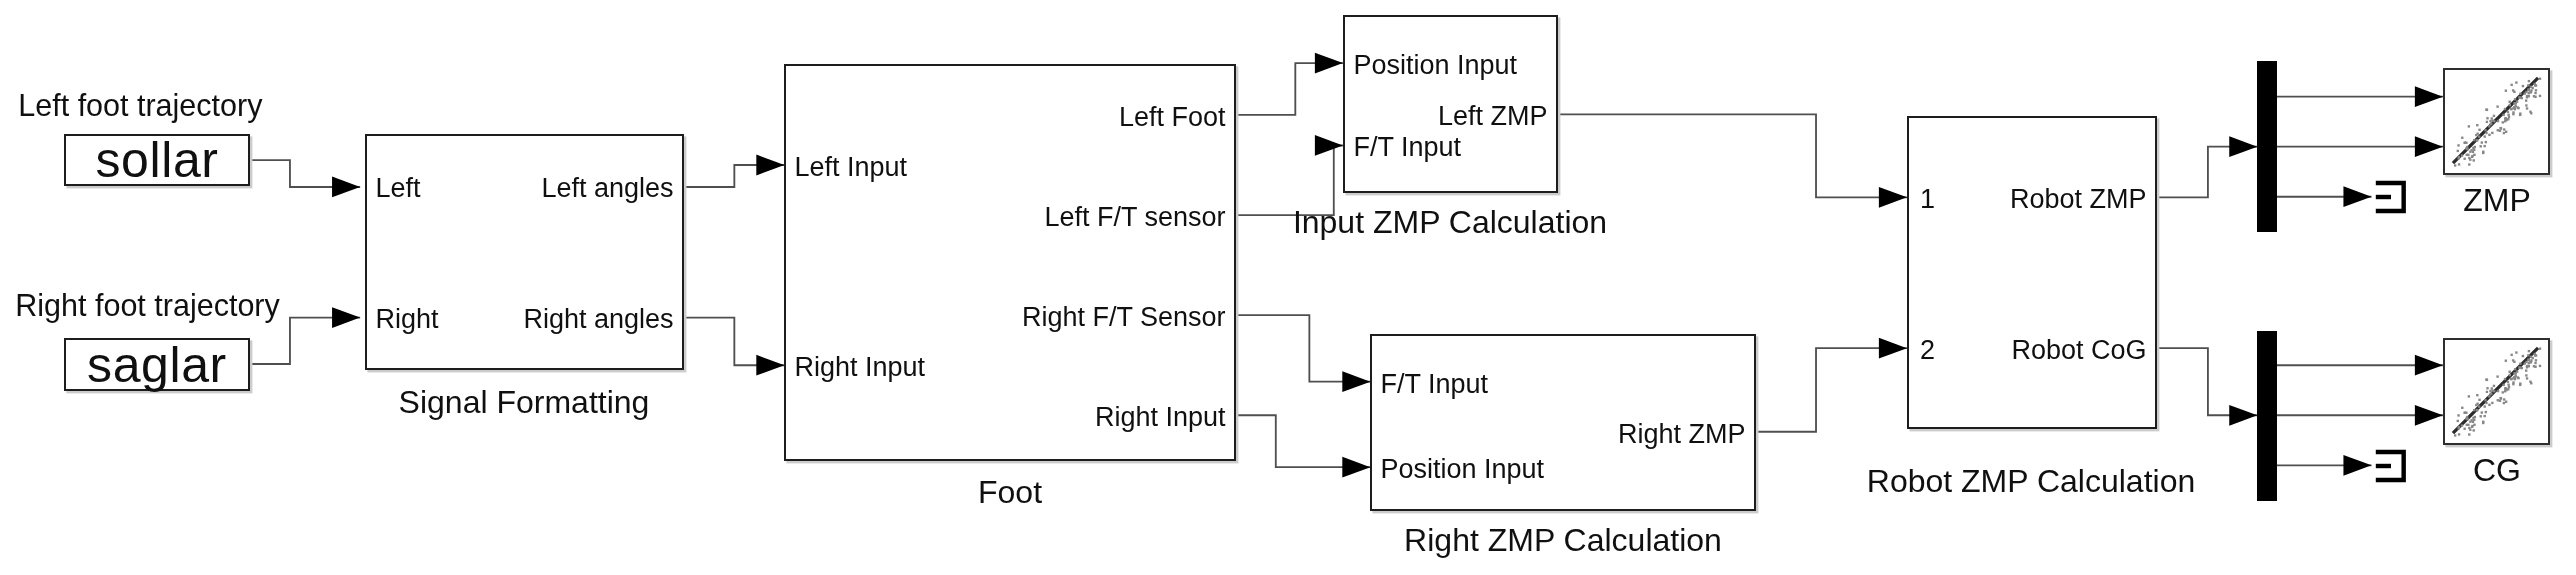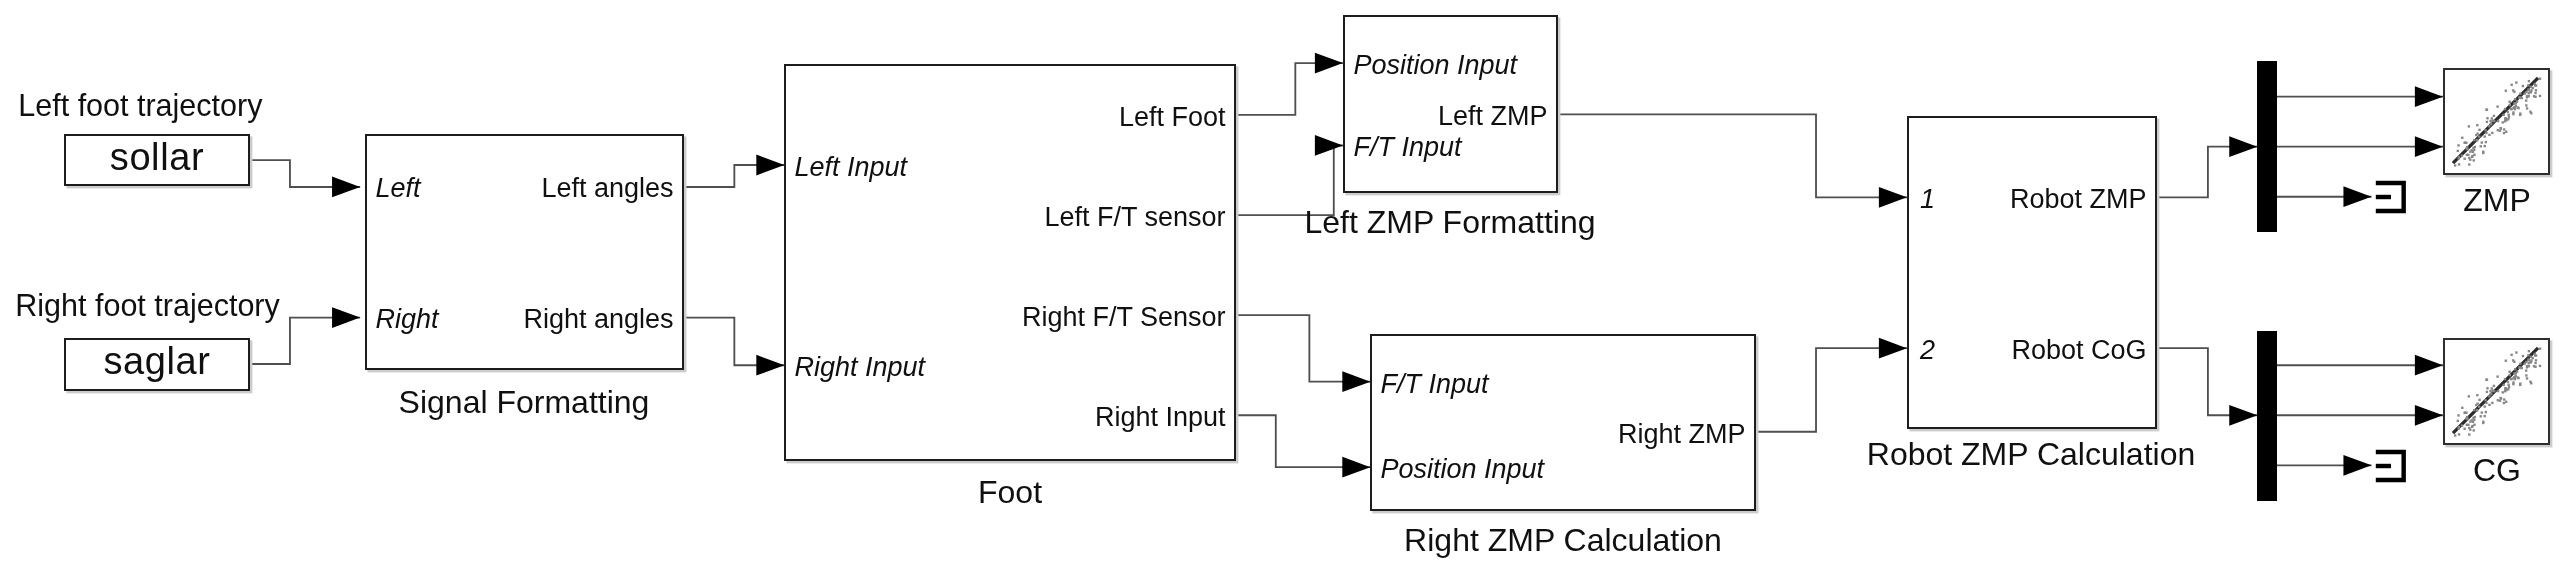"Position Input" .port.in { font-style: italic -> none }
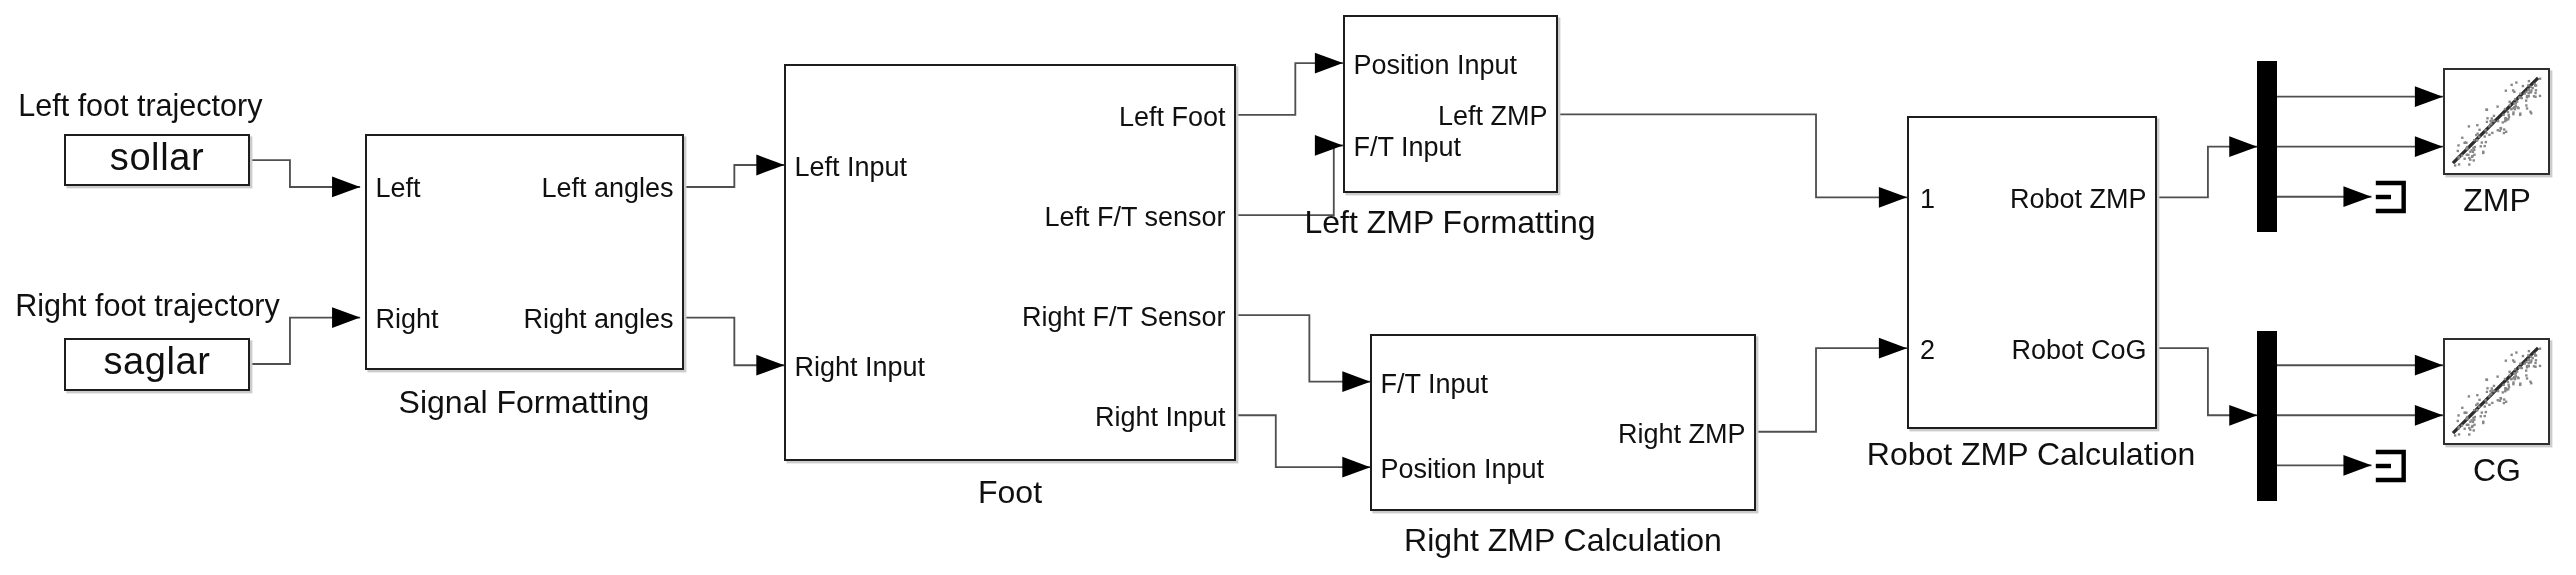"sollar" .src { align-items: flex-start -> center; font-size: 38px -> 50px }
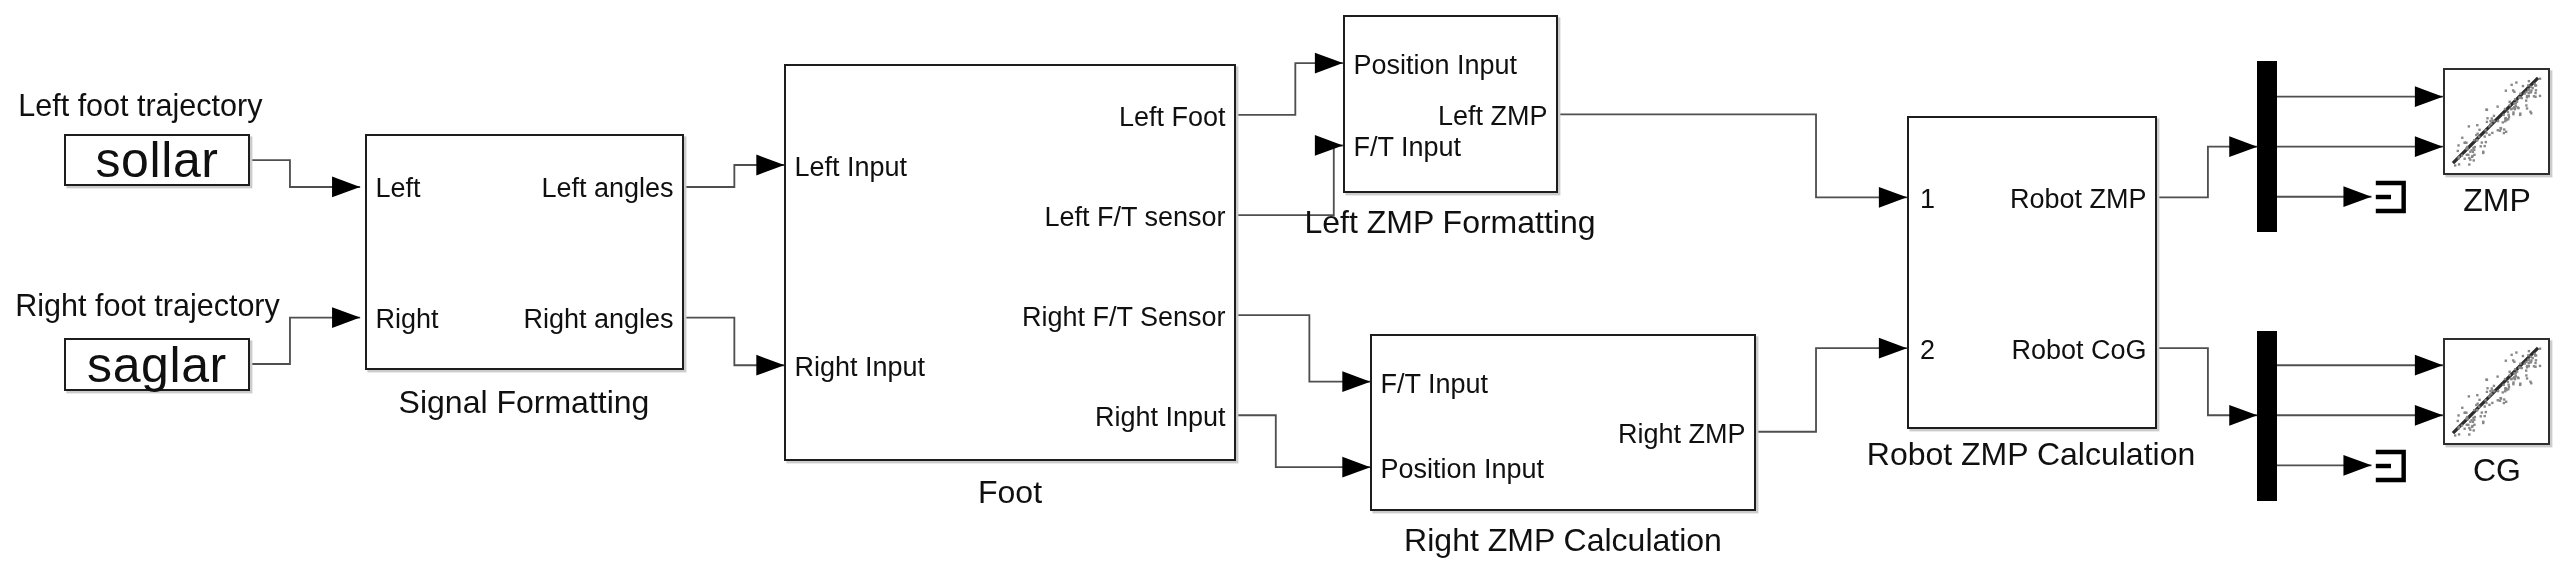"Left ZMP Formatting" div.bname { text: Left ZMP Formatting -> Input ZMP Calculation }
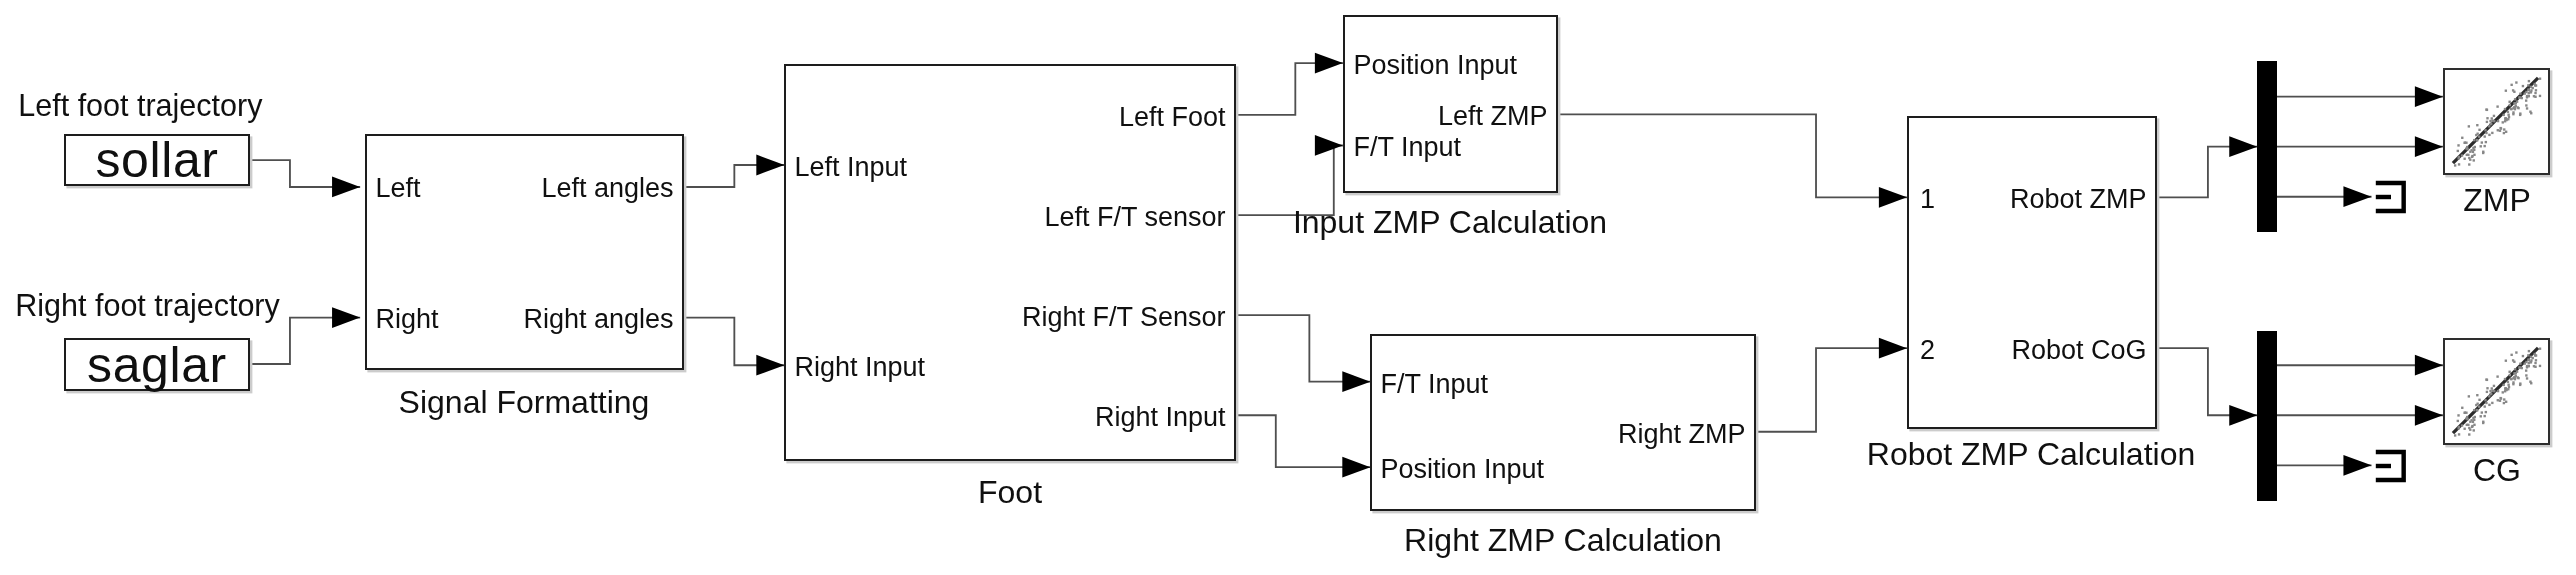"Robot ZMP Calculation" div.bname { top: 437px -> 464px }
